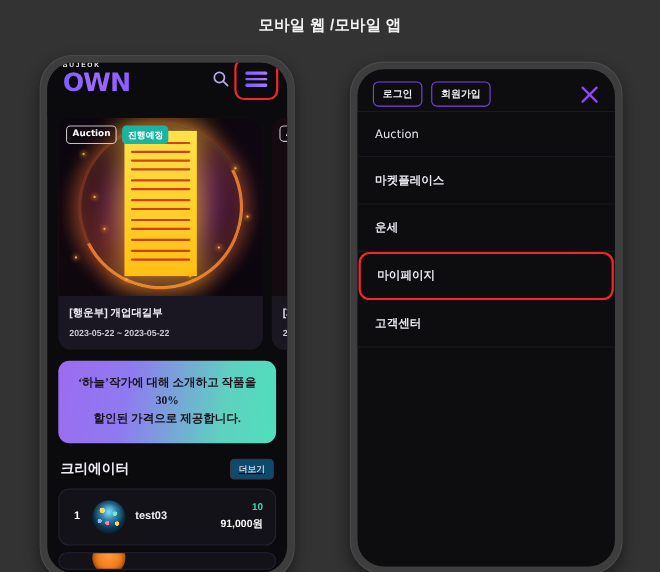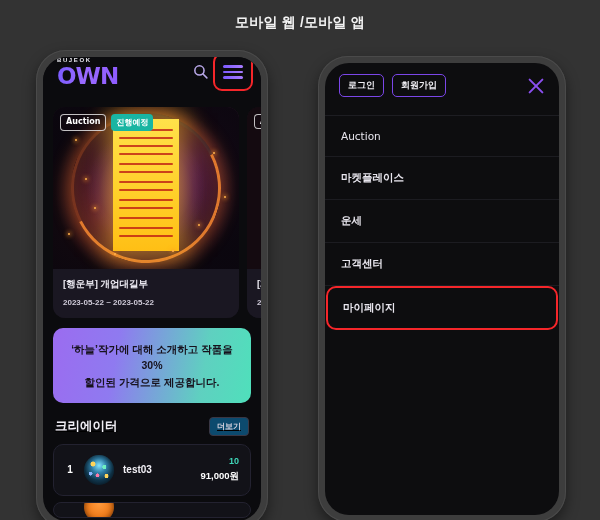"로그인" .menu-top { padding: 11px 12px 18px 14px -> 11px 12px 4px 14px }
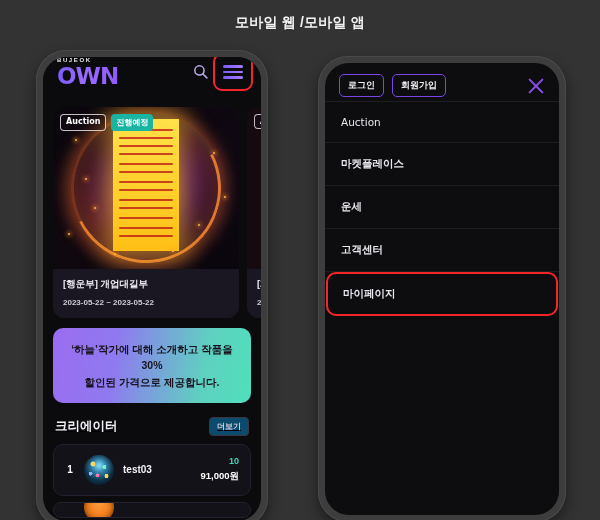"고객센터" div.menu-item { order: before "마이페이지" -> after "마이페이지" }
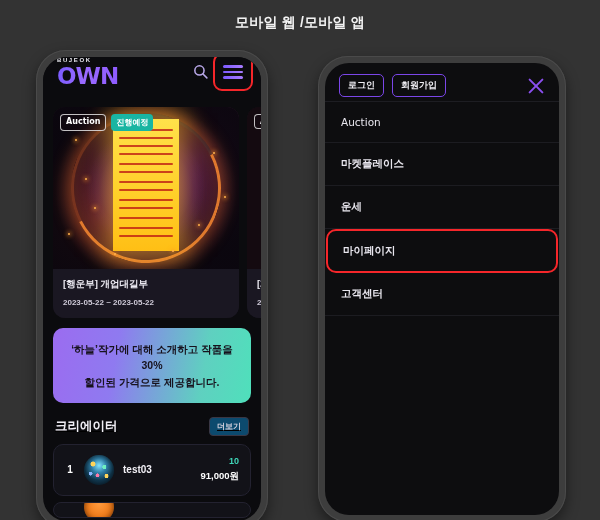"‘하늘’작가에 대해 소개하고 작품을 30%" .promo { font-family: none -> Liberation Serif, serif }
